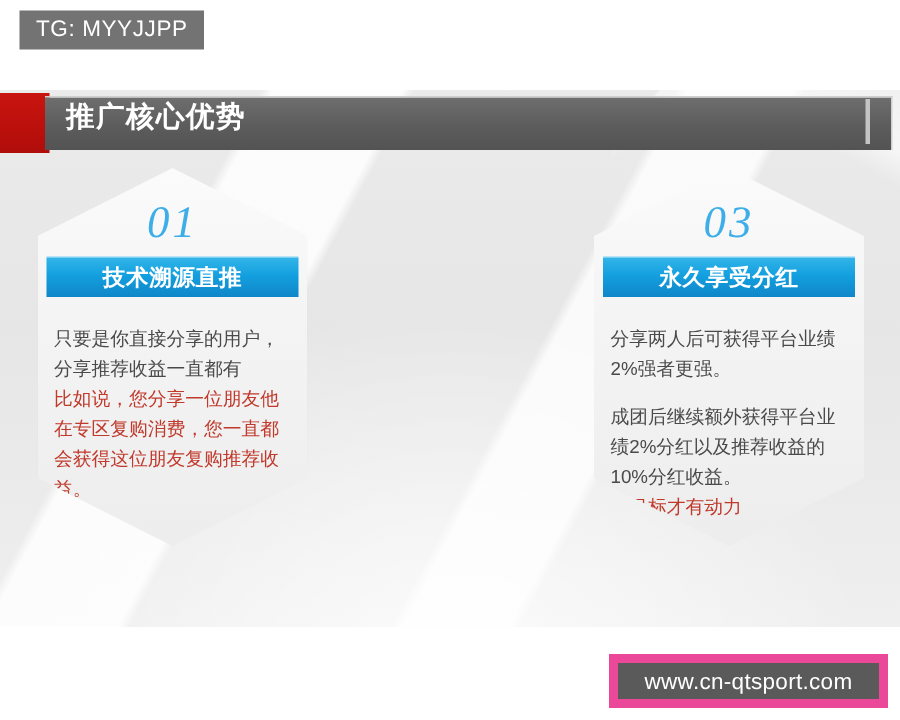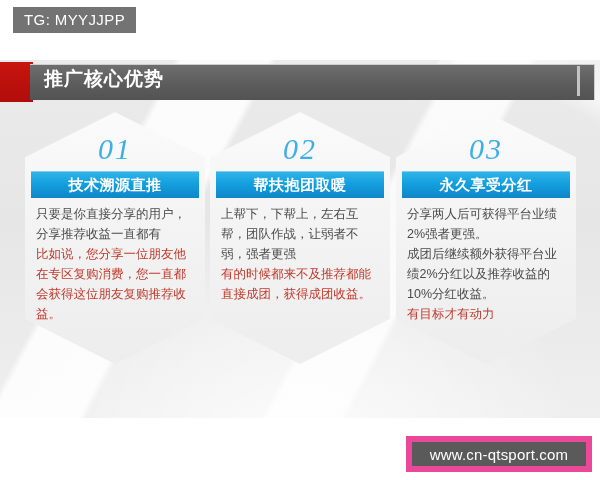"02" div.card { html: <div> <div>02</div> <div>帮扶抱团取暖</div> <div> <p>上帮下，下帮上，左右互帮，团队作战，让弱者不弱，强者更强</p> <p>有的时候都来不及推荐都能直接成团，获得成团收益。</p> </div> </div> -> none }
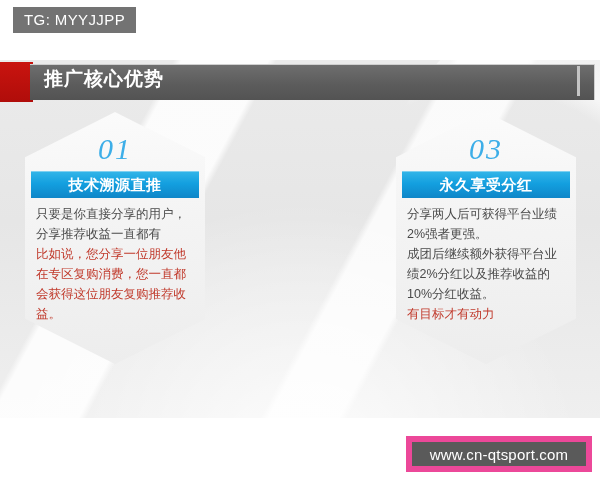"只要是你直接分享的用户，分享推荐收益一直都有" .card-body .para.dark { margin-top: none -> 12px }
